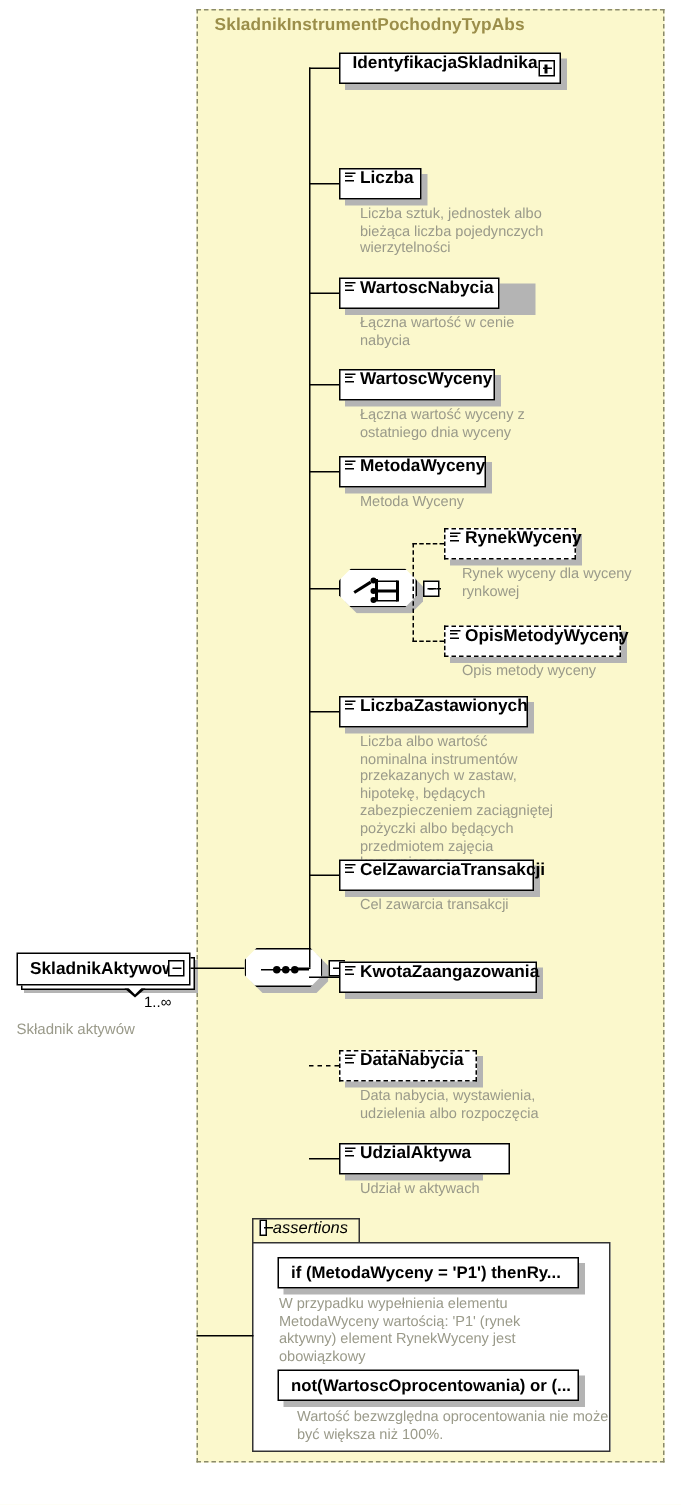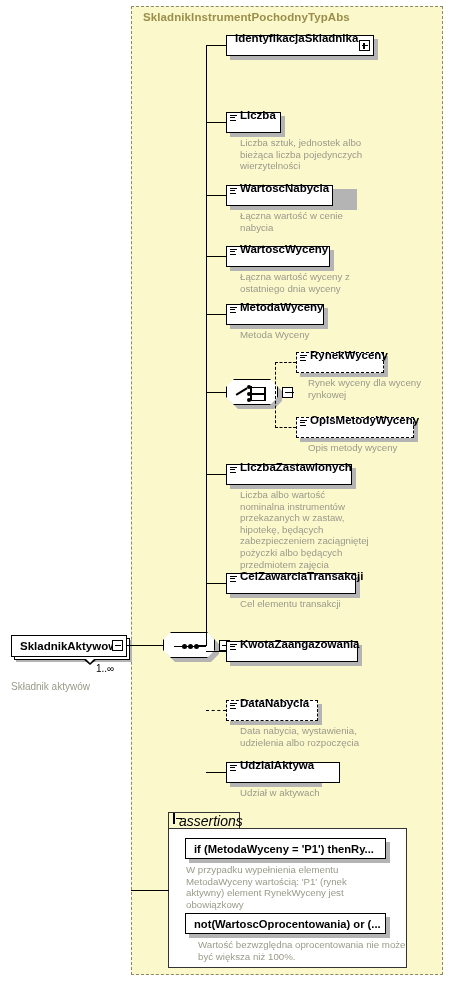"IdentyfikacjaSkladnika" .el { align-items: center -> flex-start }
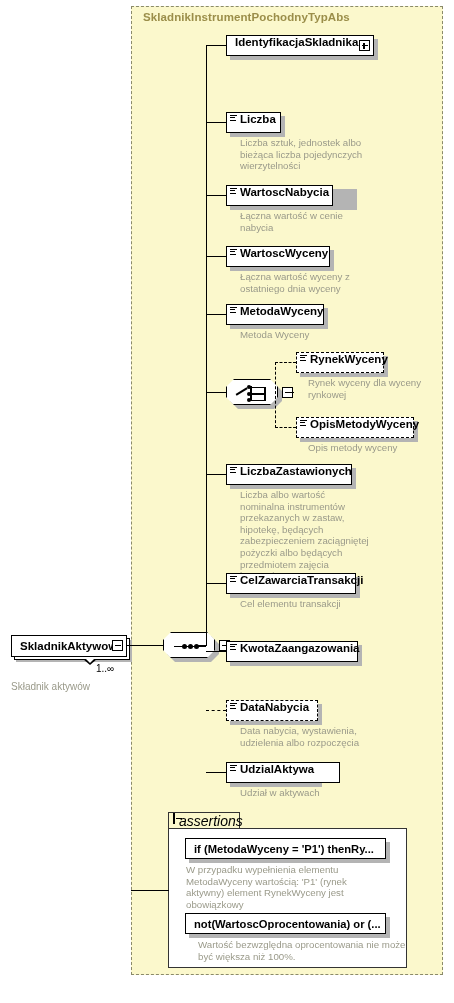"Cel elementu transakcji" div.anno { text: elementu -> zawarcia }
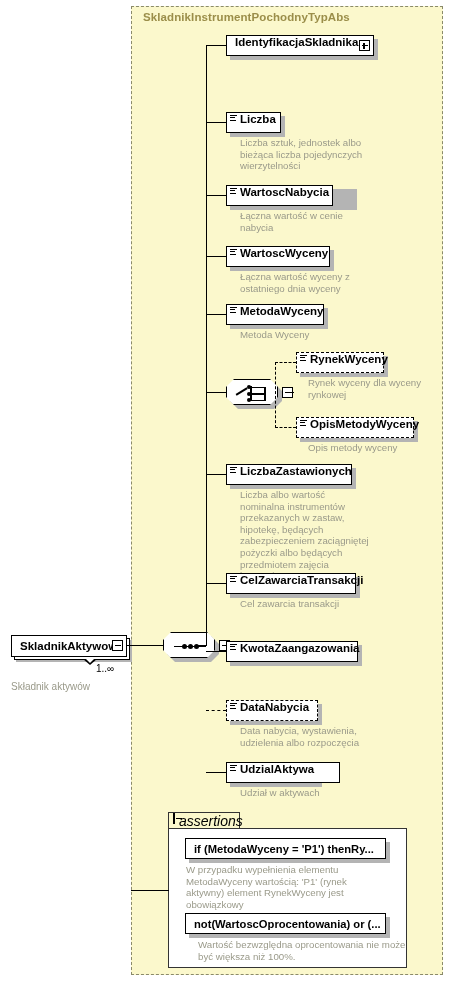"assertions" .assert-tab { font-size: 14px -> 11px }
